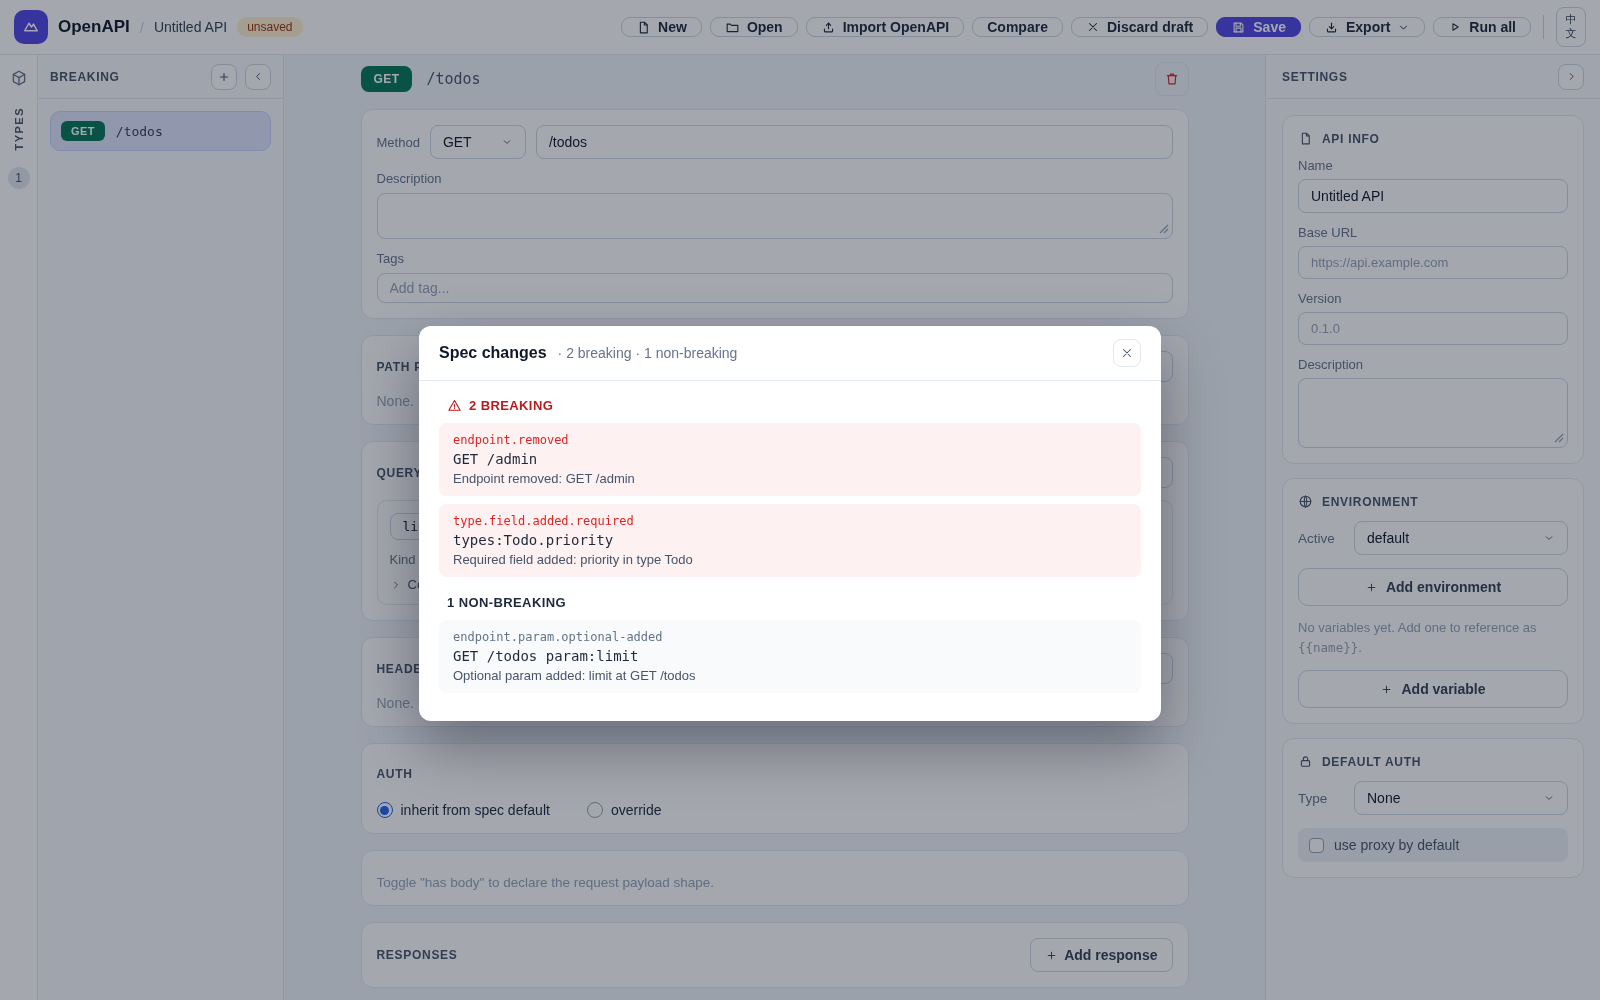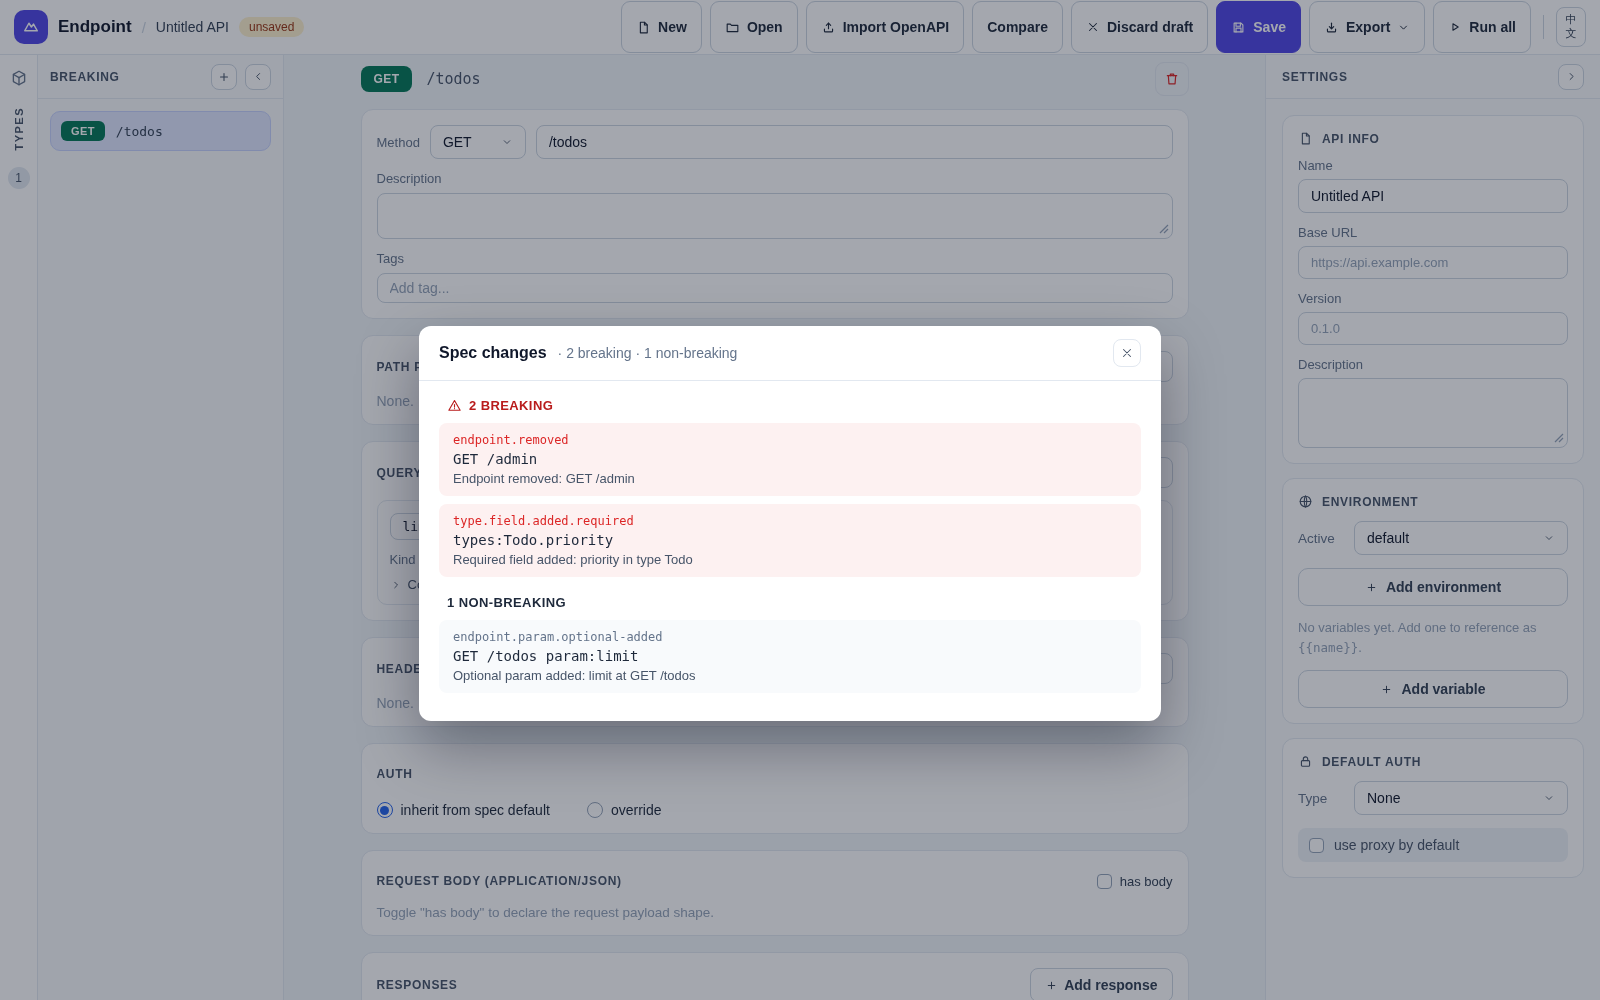"Endpoint" span.brand { text: Endpoint -> OpenAPI }
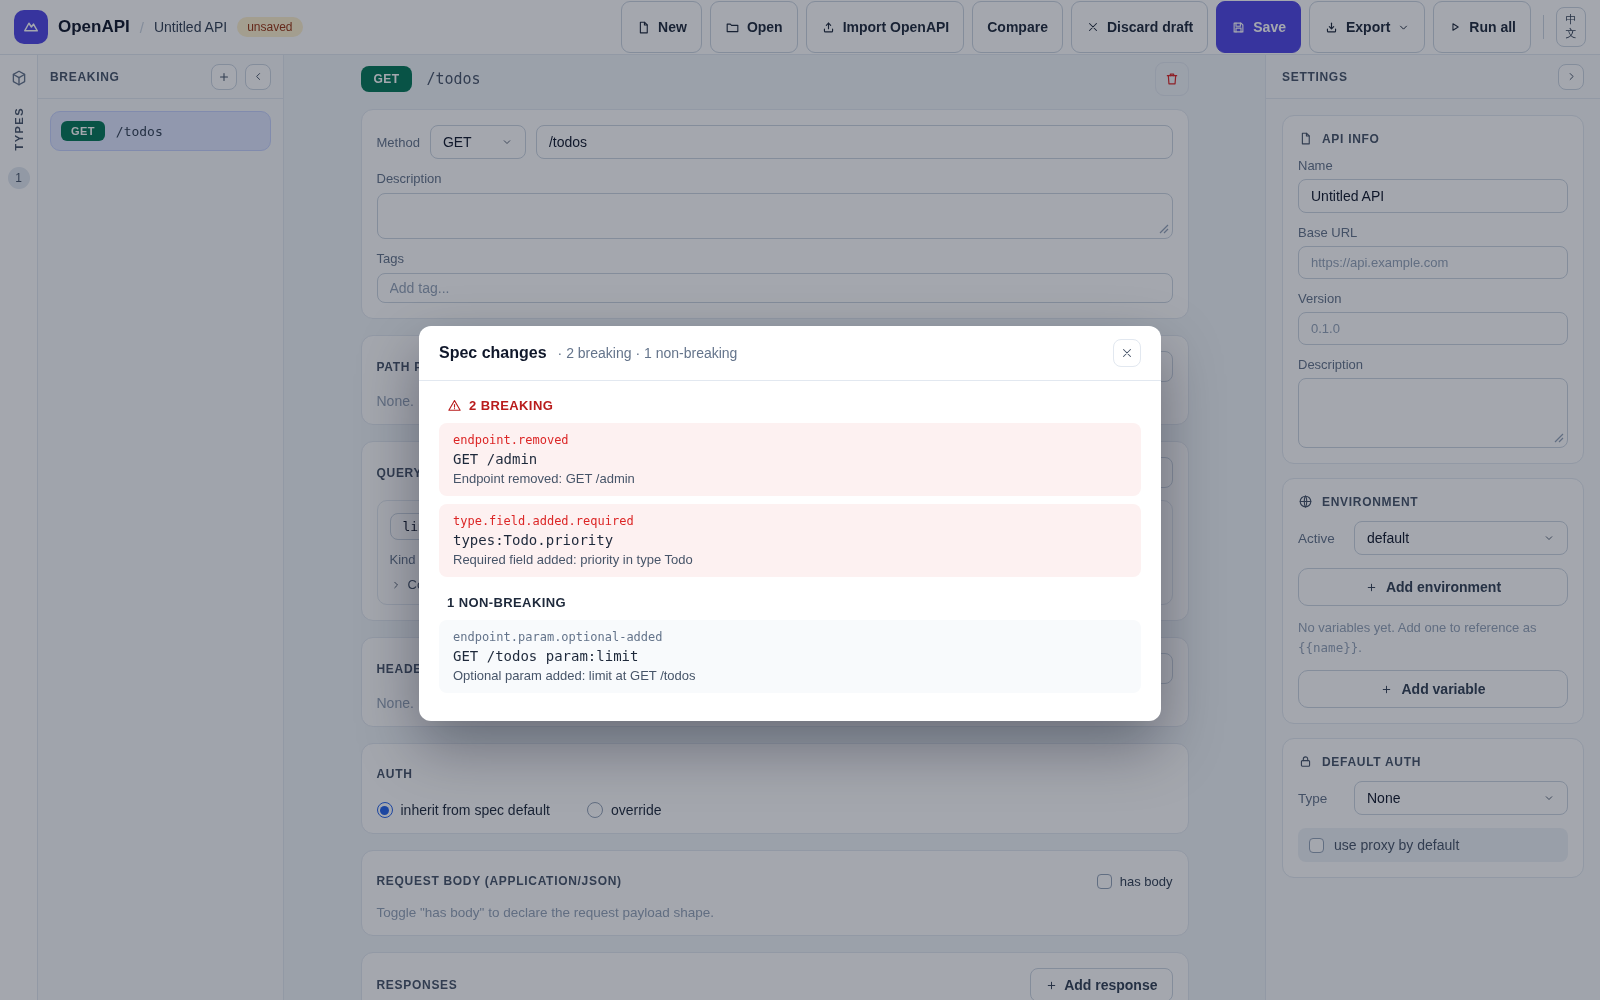"New" .btn { height: 52px -> 20px }
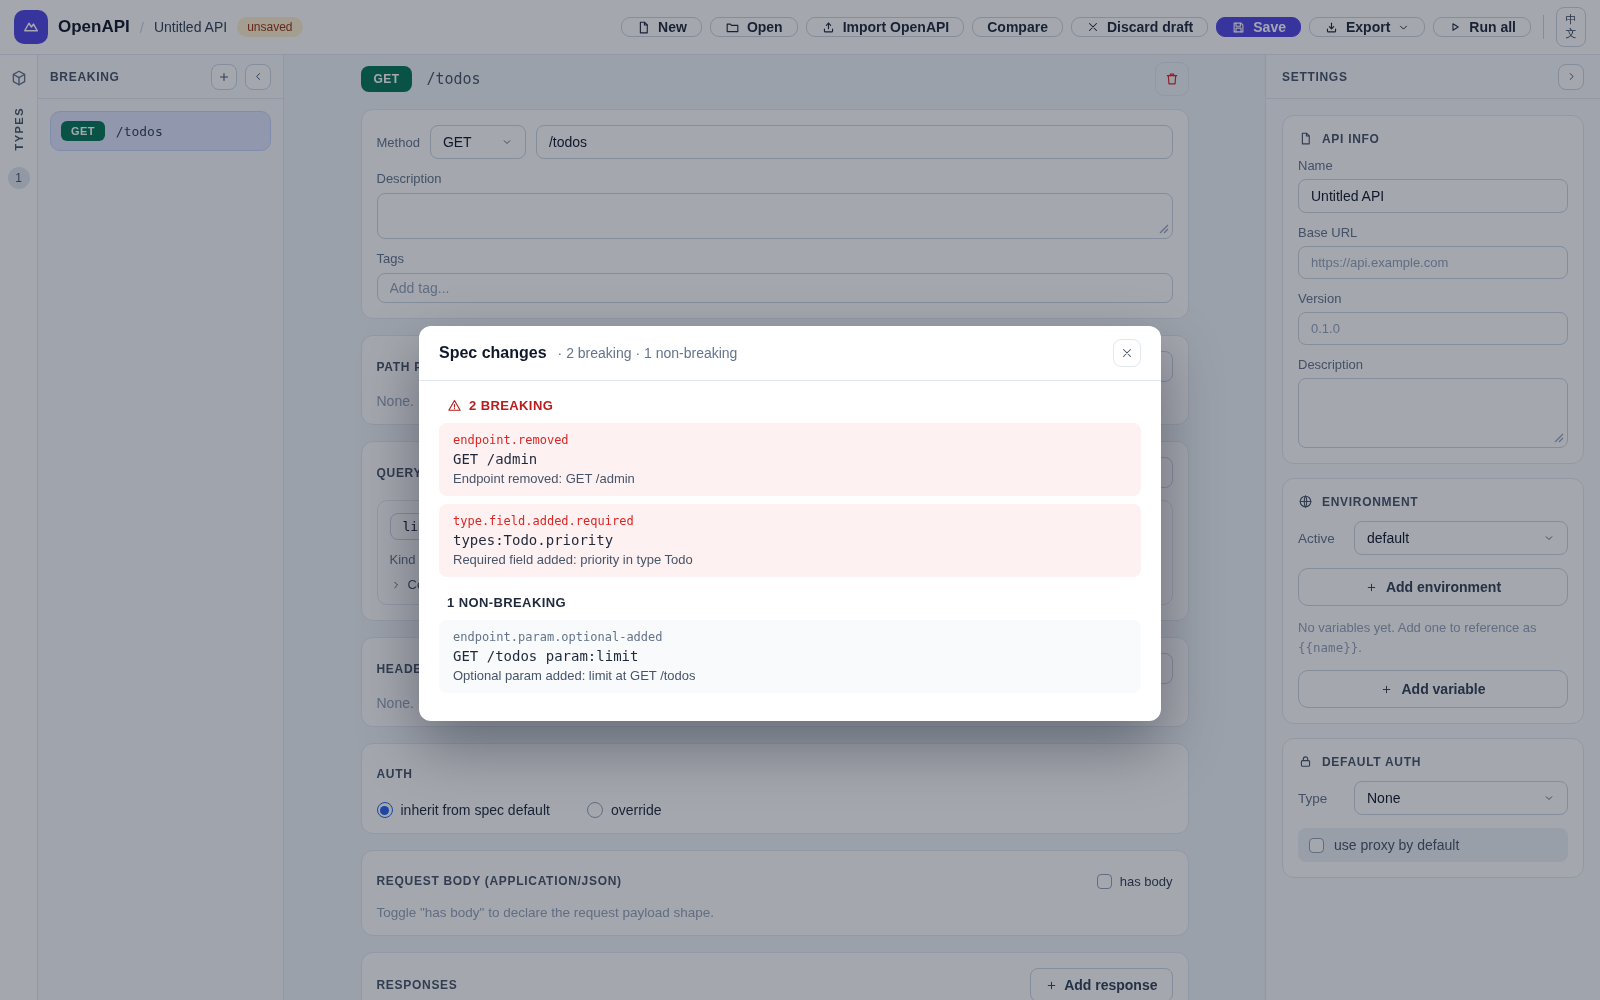"REQUEST BODY (APPLICATION/JSON)" div.sec-head { html: <div> <span>REQUEST BODY (APPLICATION/JSON)</span> <span> <span></span> <span>has body</span> </span> </div> -> none }
